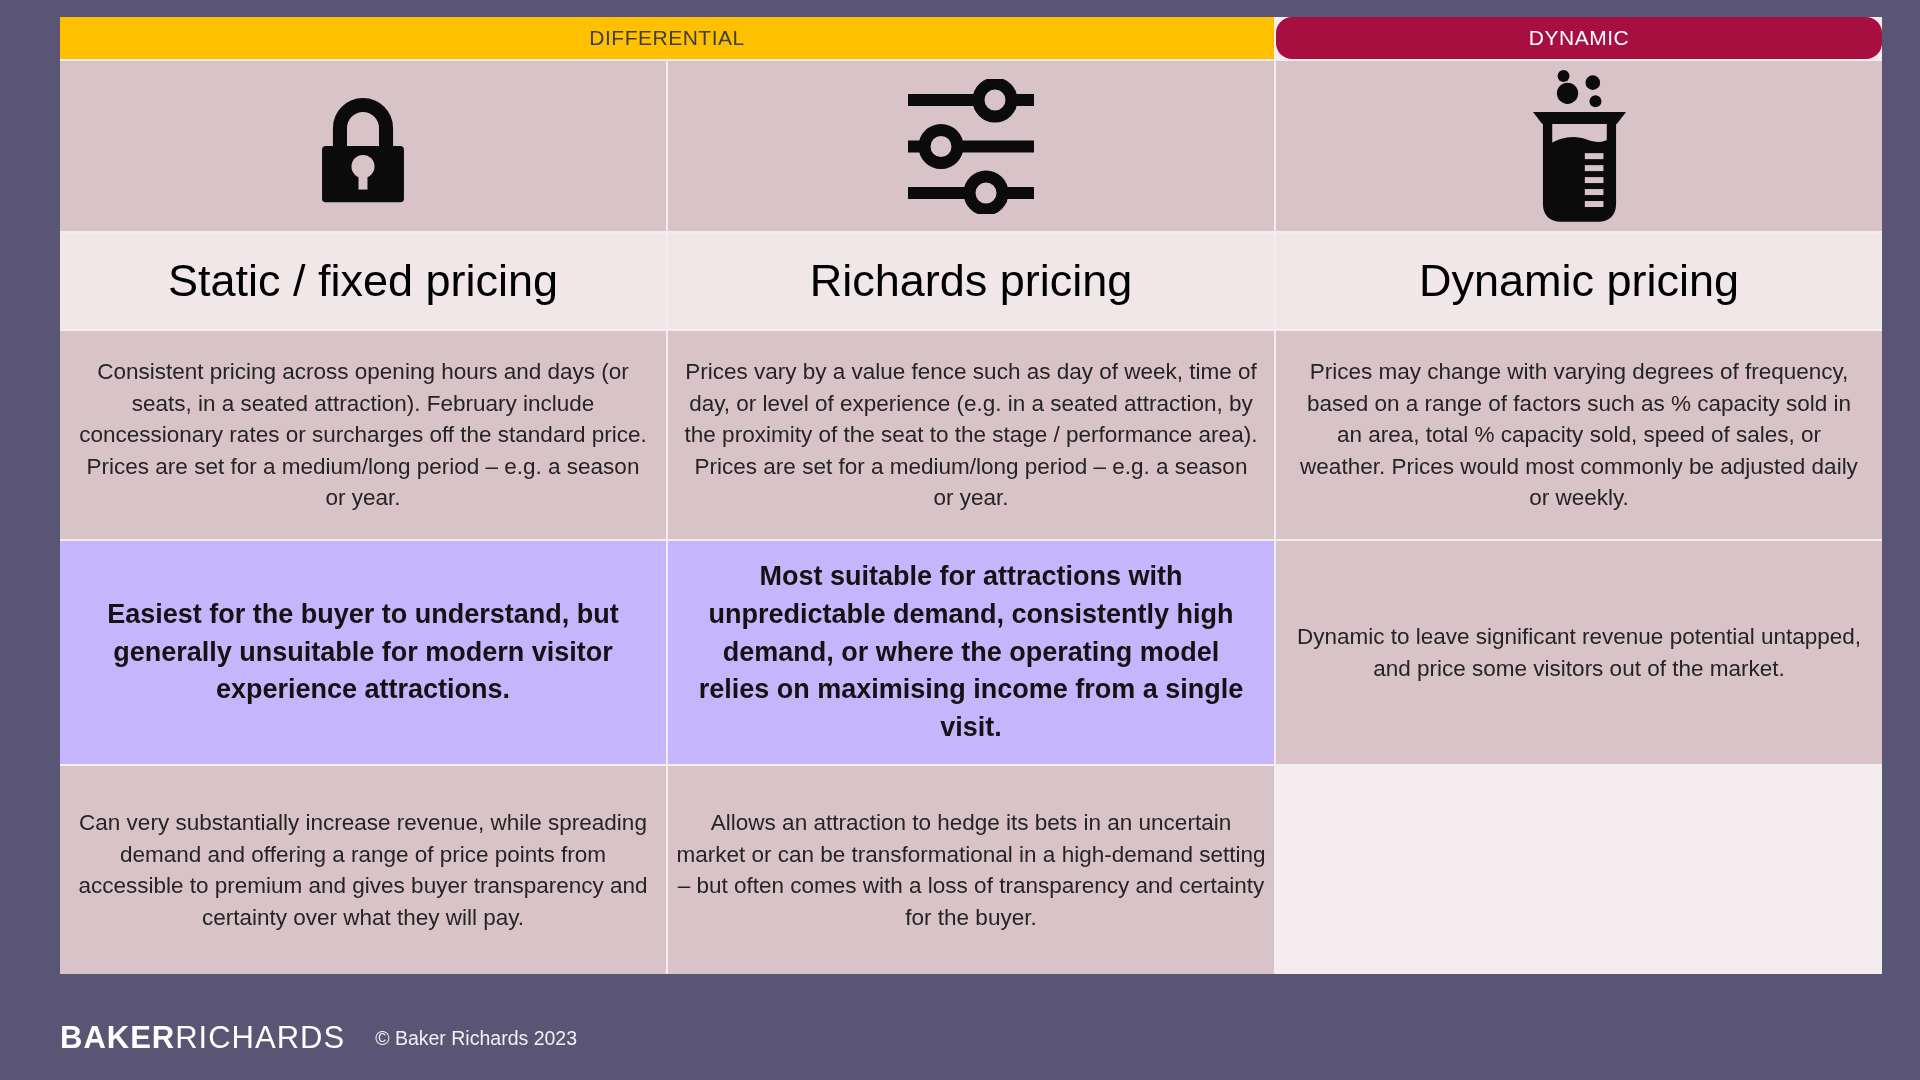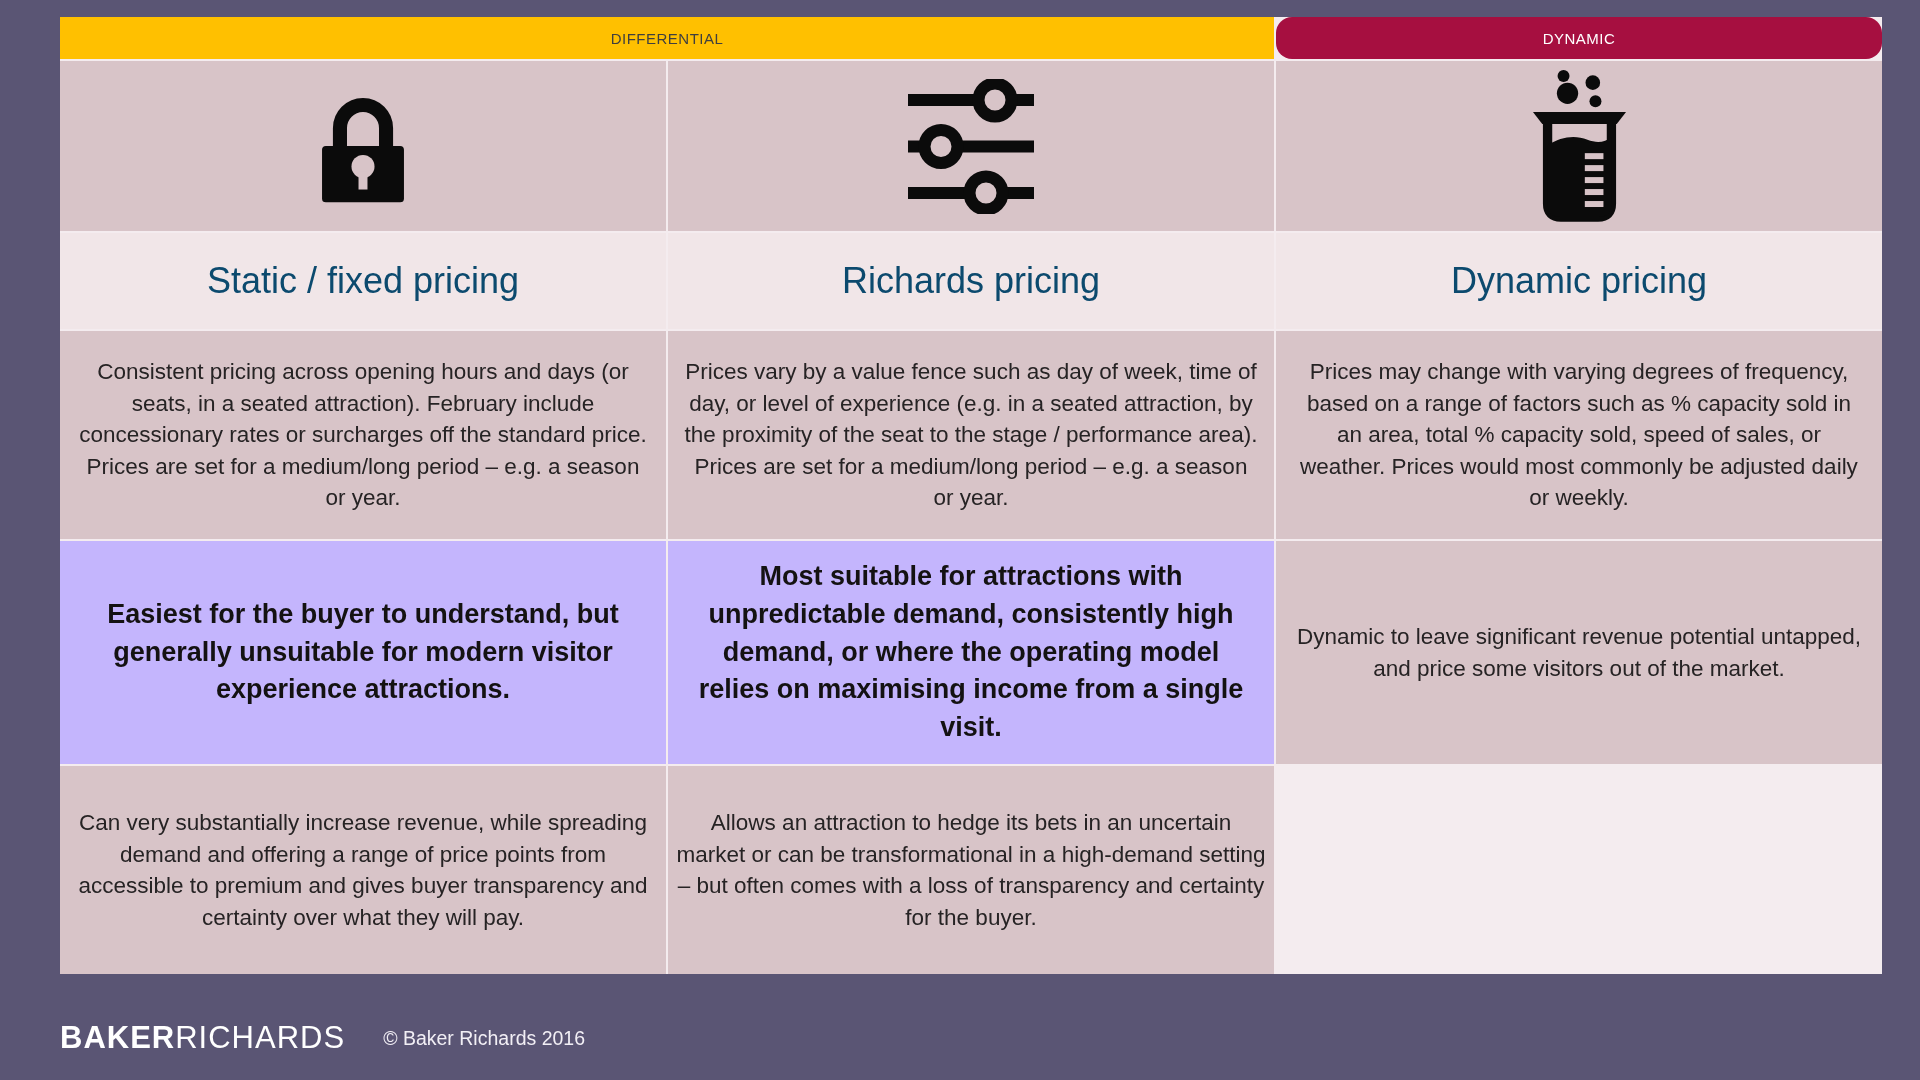"DIFFERENTIAL" .hdr { font-size: 15px -> 21px }
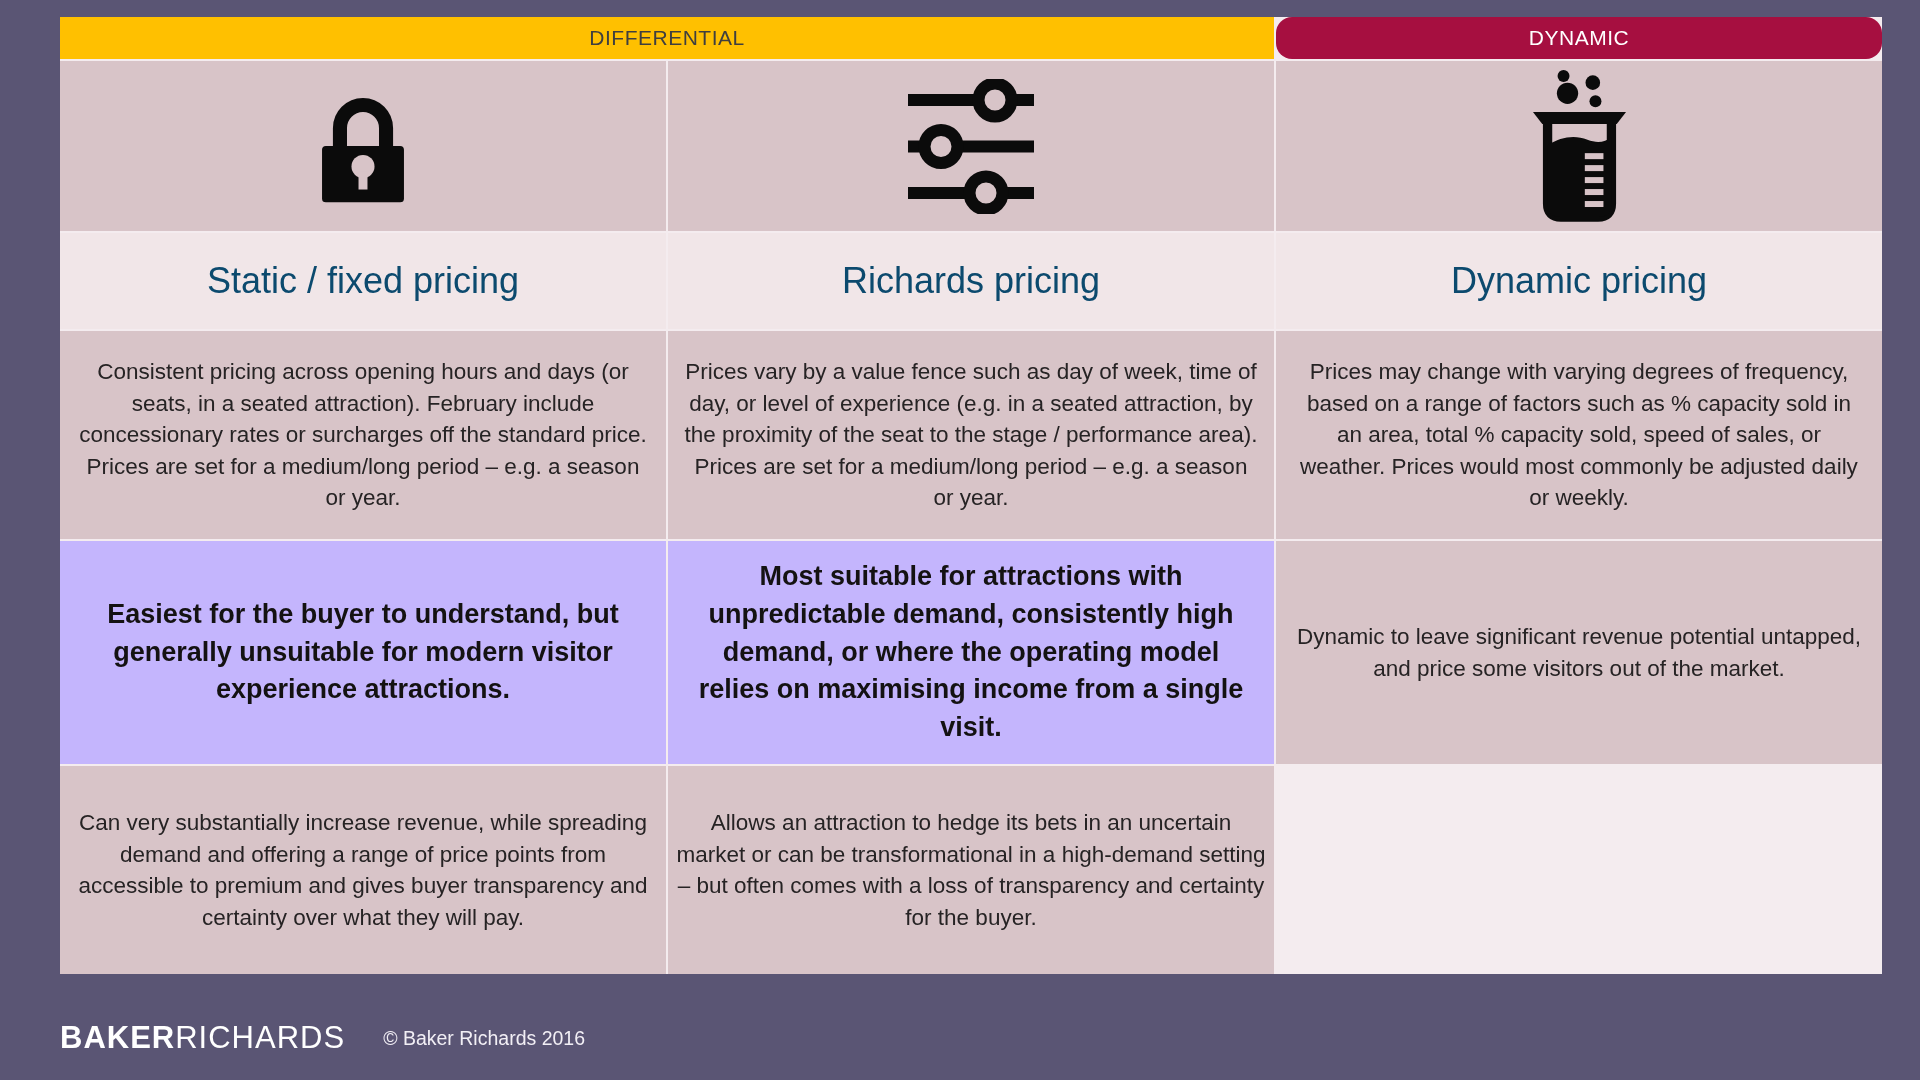"Static / fixed pricing" .title-cell { color: #0c4a6e -> #000000; font-size: 36px -> 45px }
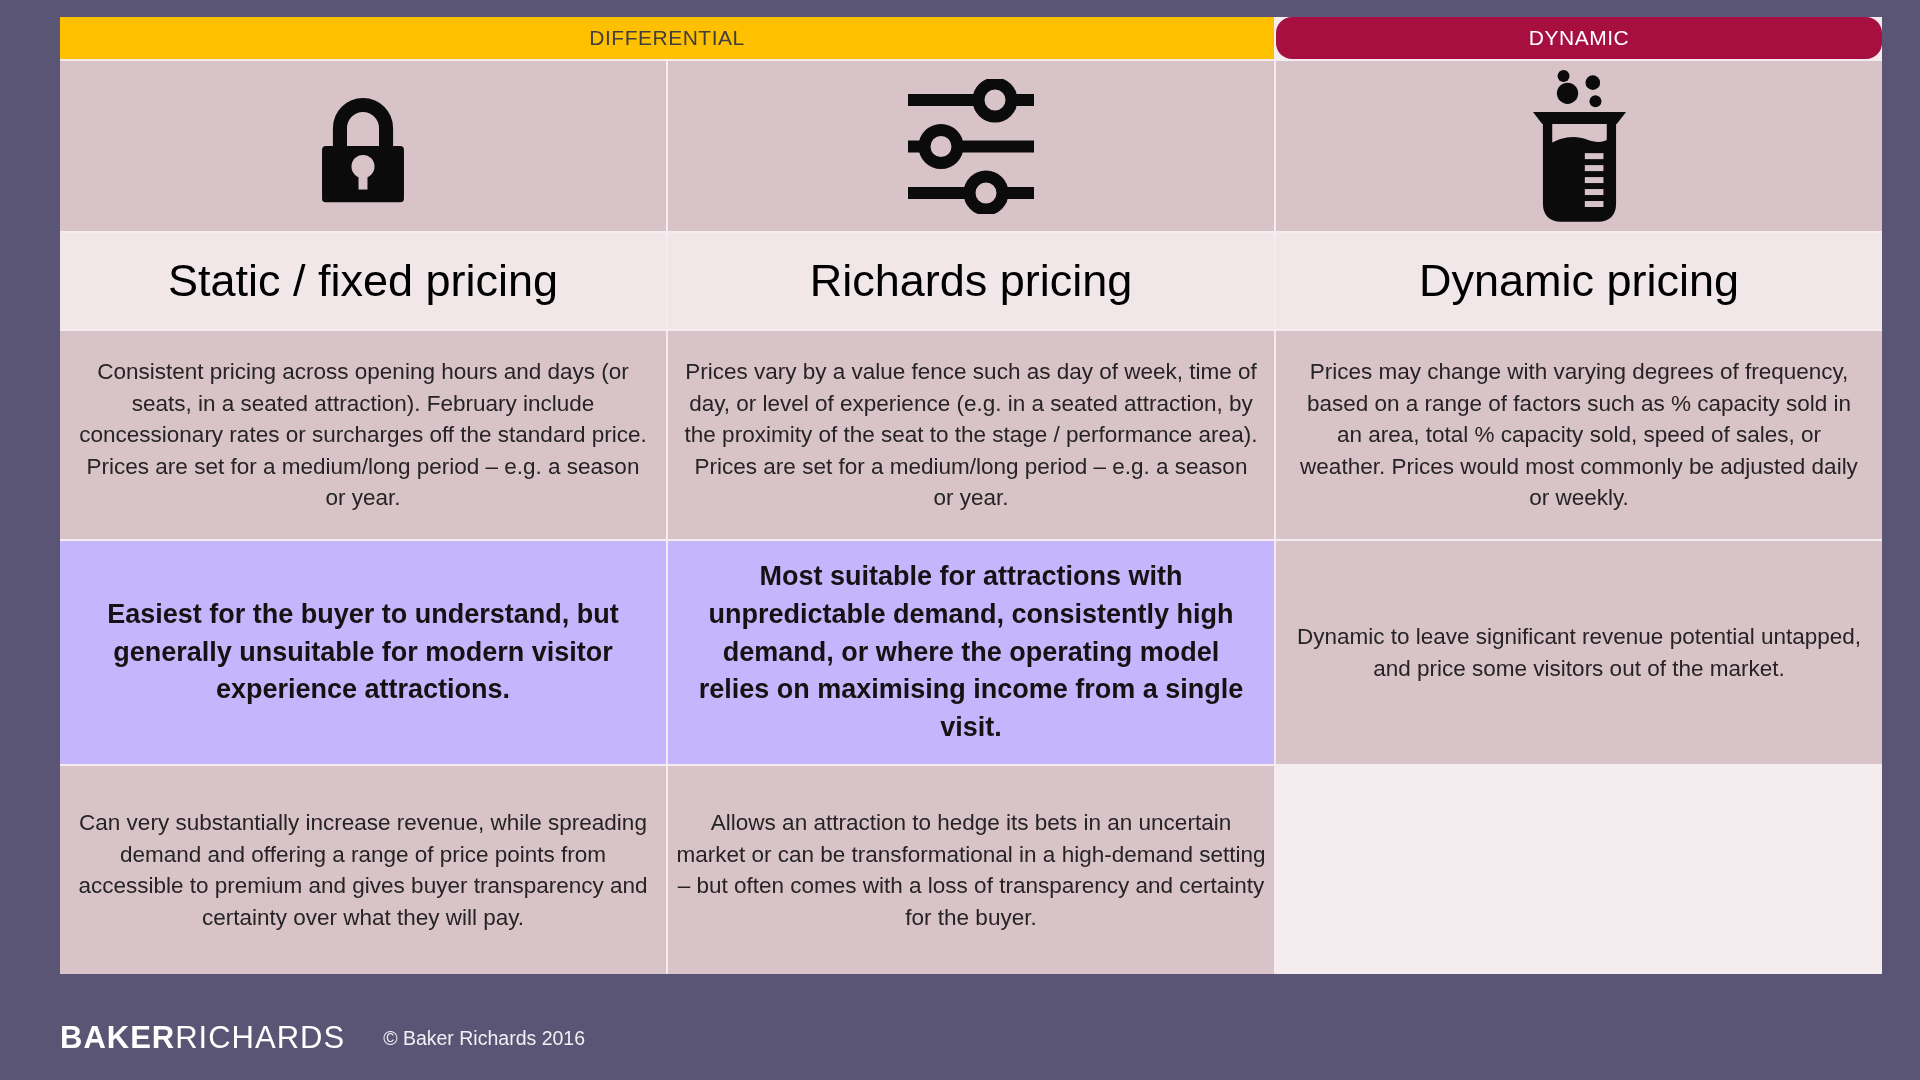"BAKERRICHARDS" .footer { gap: 8px -> none }
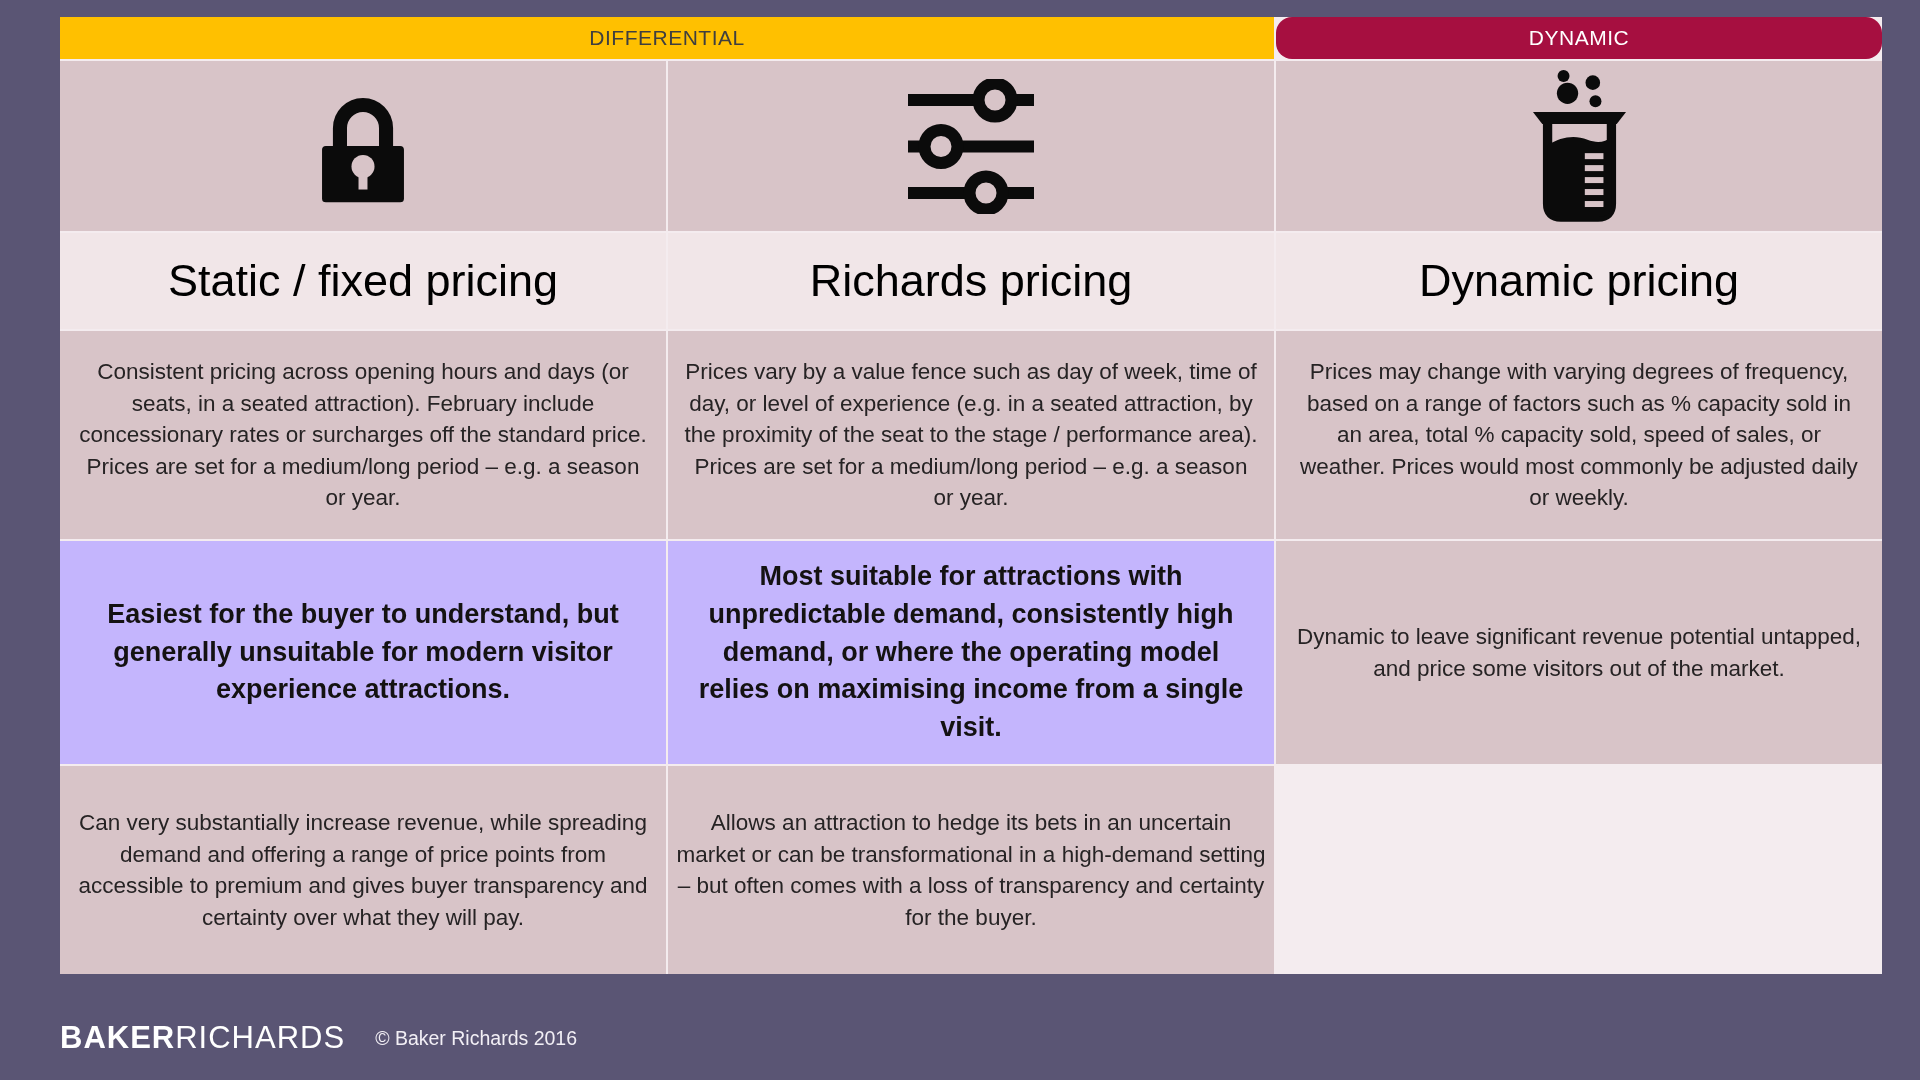"© Baker Richards 2016" div.copyright { text: 2016 -> 2023 }
